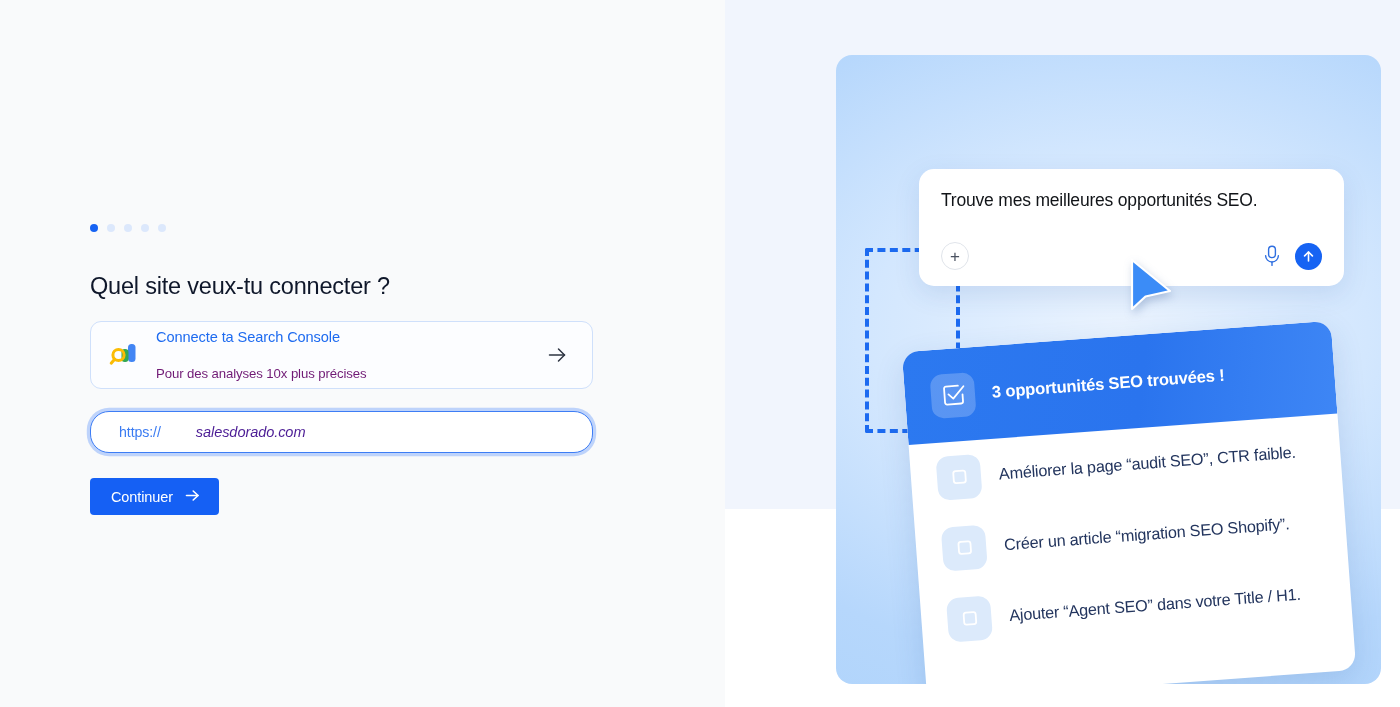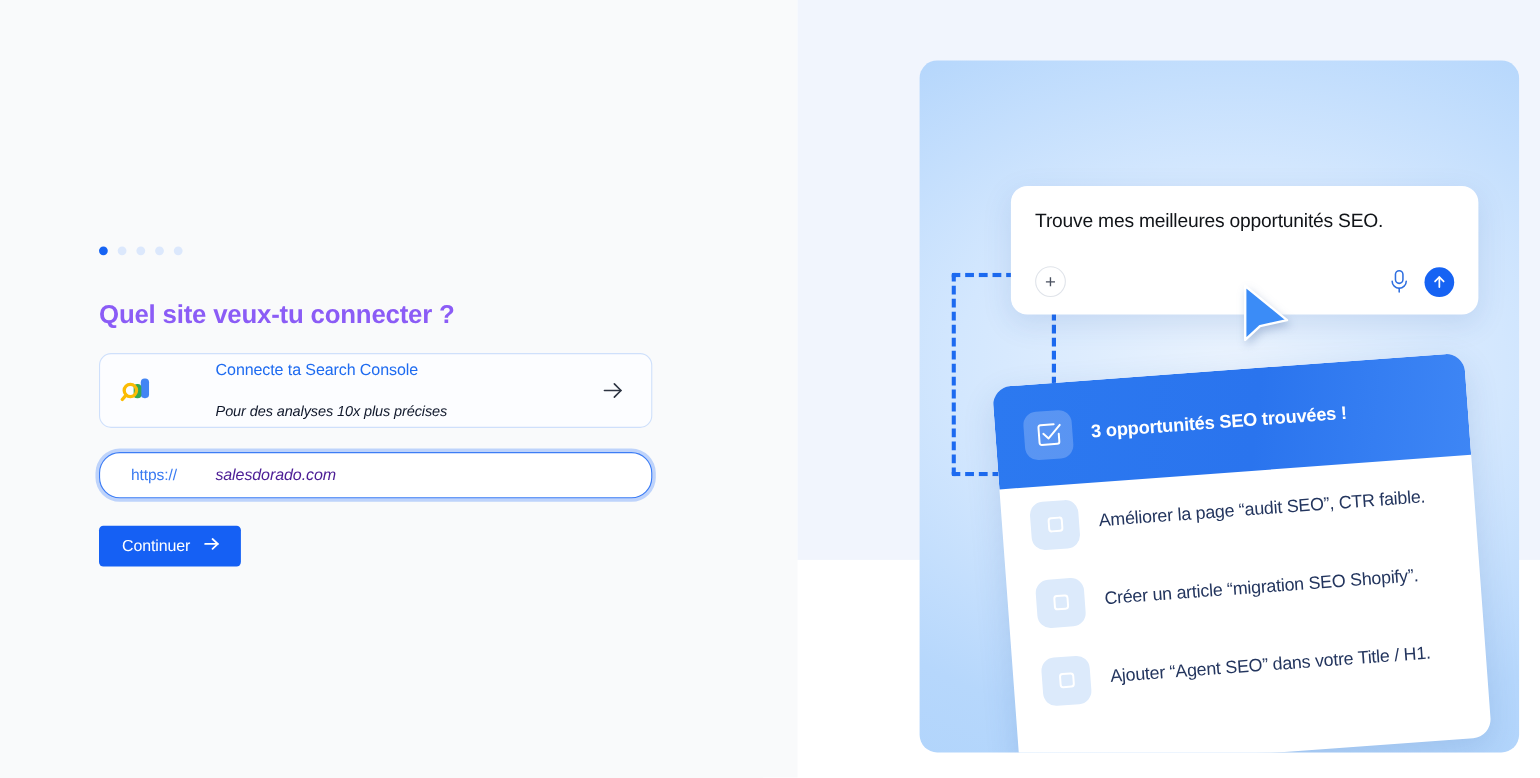"Quel site veux-tu connecter ?" .page-title { color: #8b5cf6 -> #0f172a; font-weight: bold -> normal }
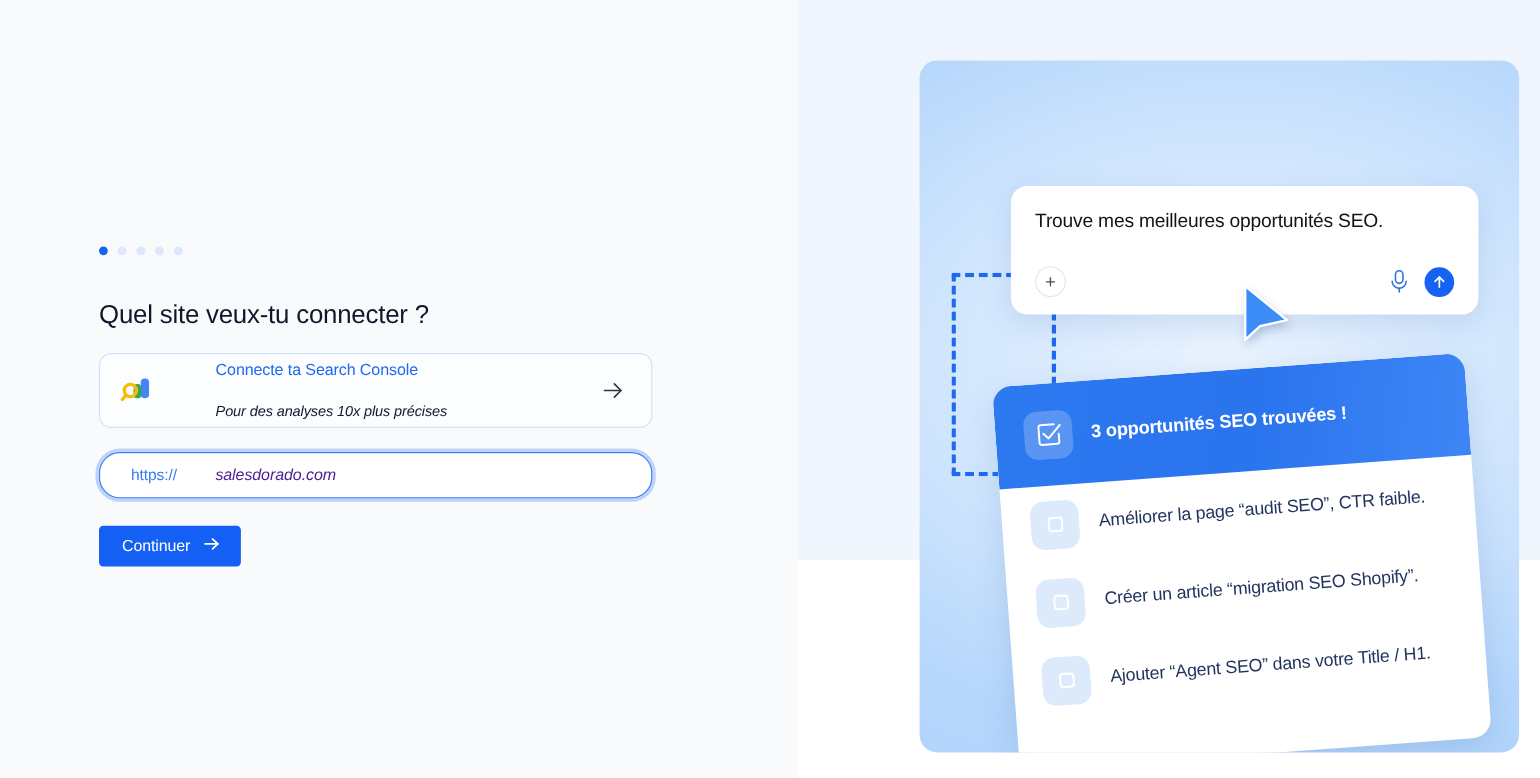"Connecte ta Search Console" .gsc-card { gap: 40px -> none }
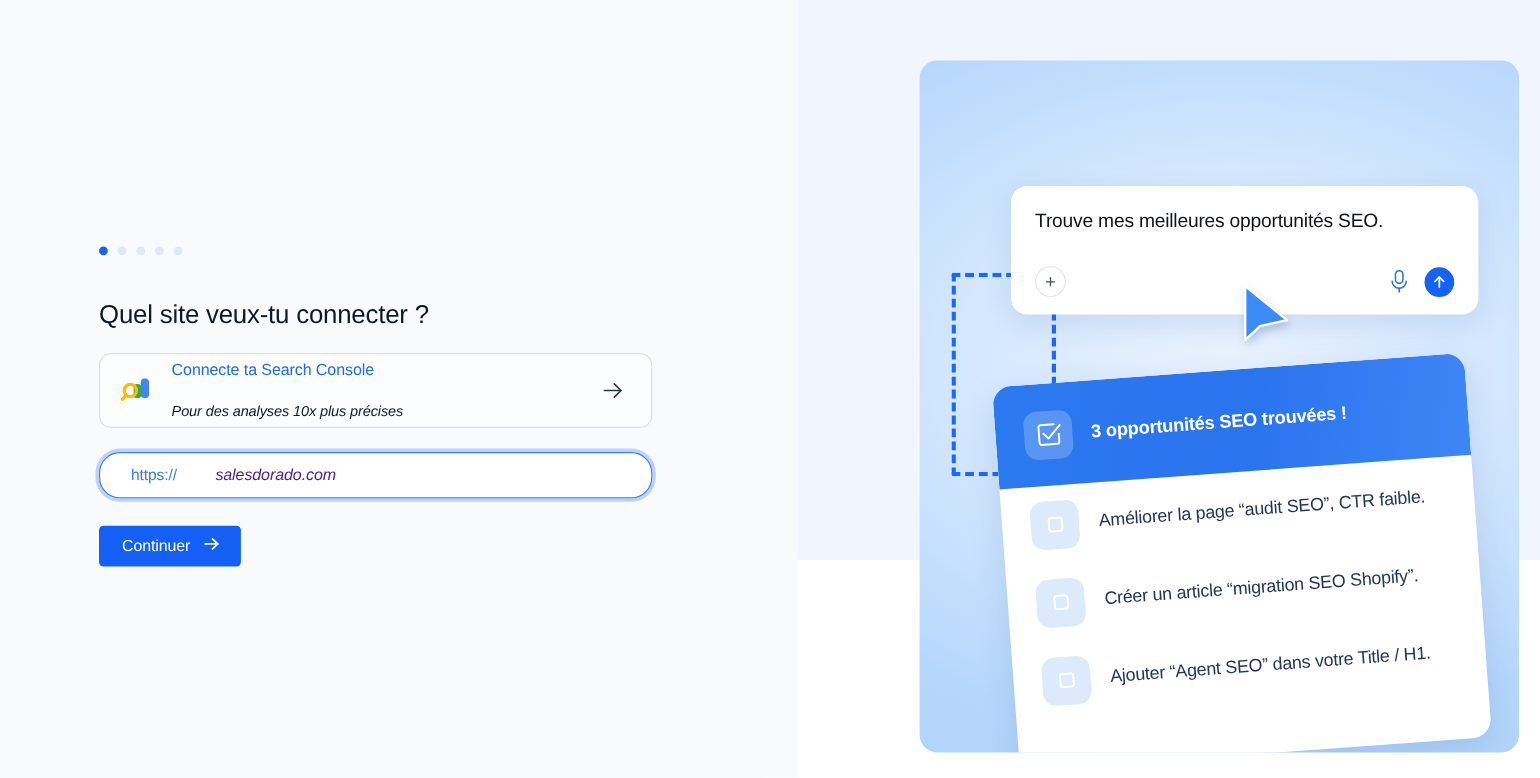"Pour des analyses 10x plus" .gsc-sub { color: #0f172a -> #701a75; font-style: italic -> none }
